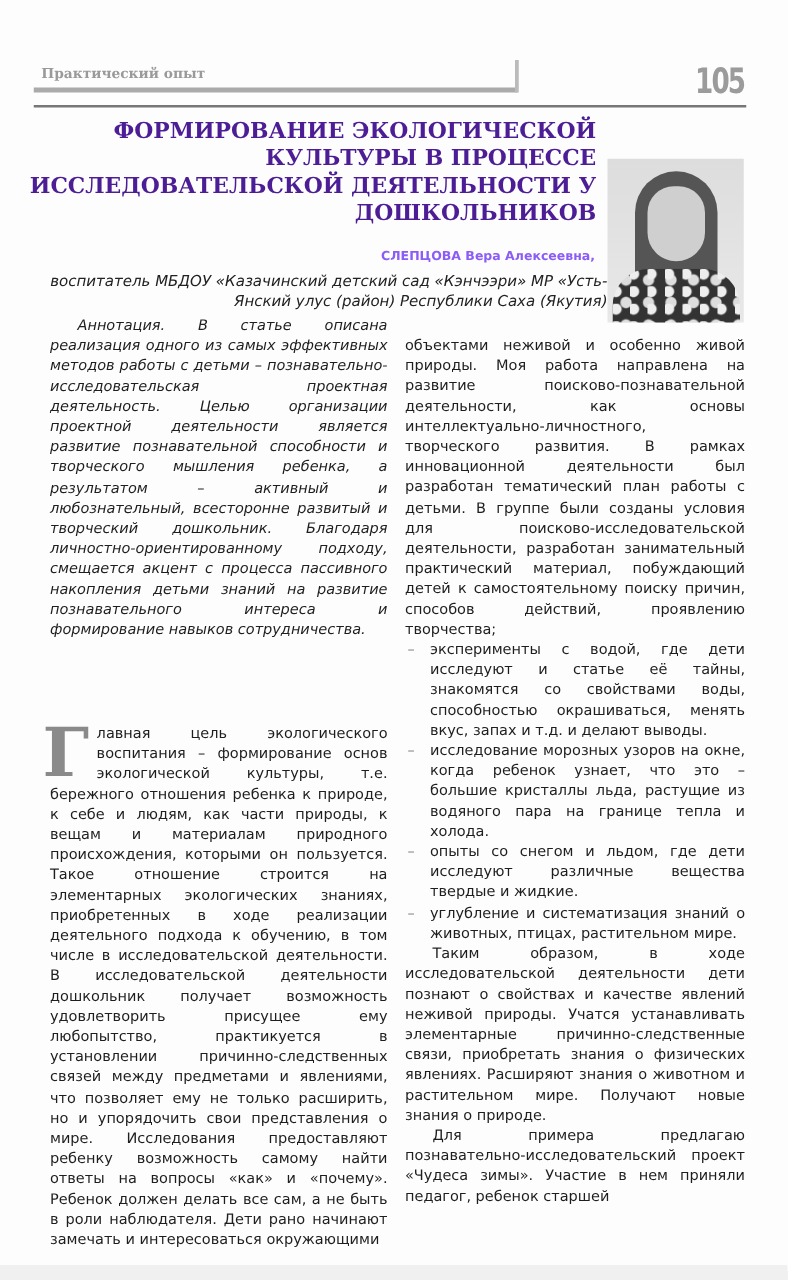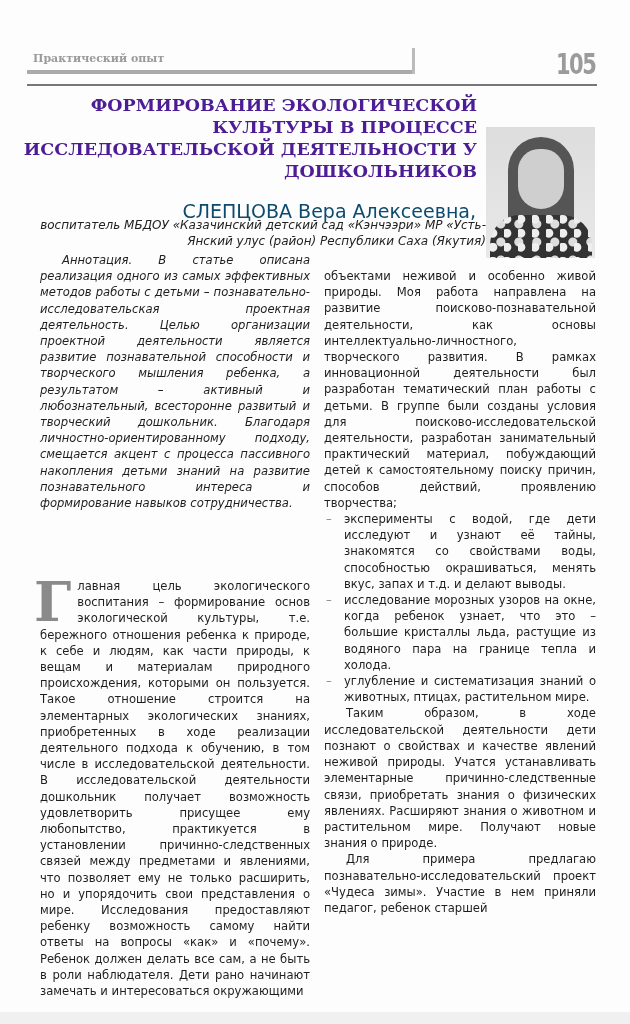"СЛЕПЦОВА Вера Алексеевна," .author-name { color: #0c4a6e -> #8b5cf6; font-size: 19px -> 10px; font-weight: normal -> bold }
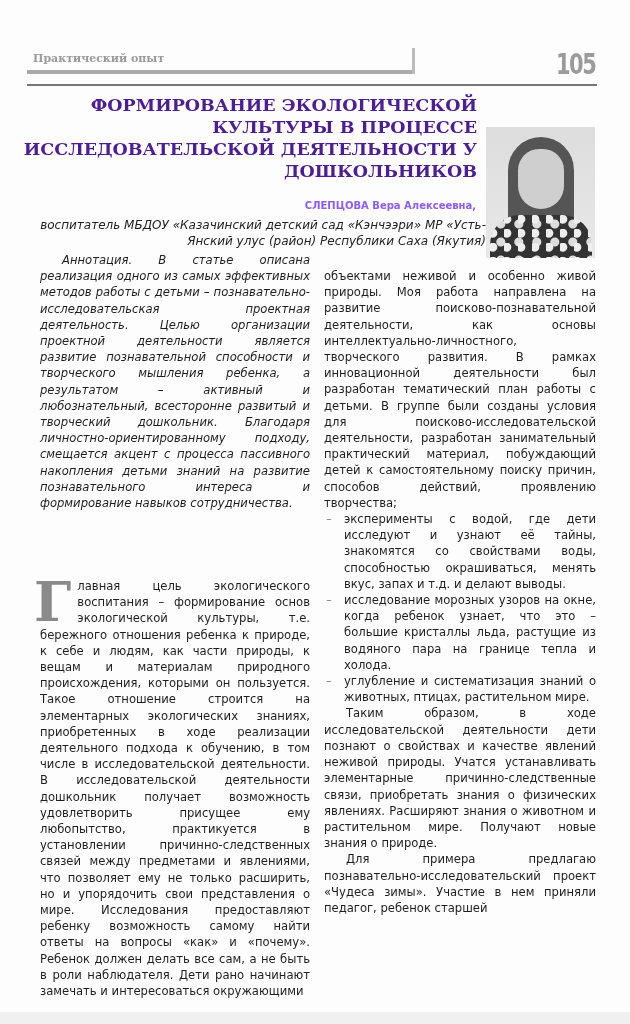"эксперименты с водой, где дети" li { text: узнают -> статье }
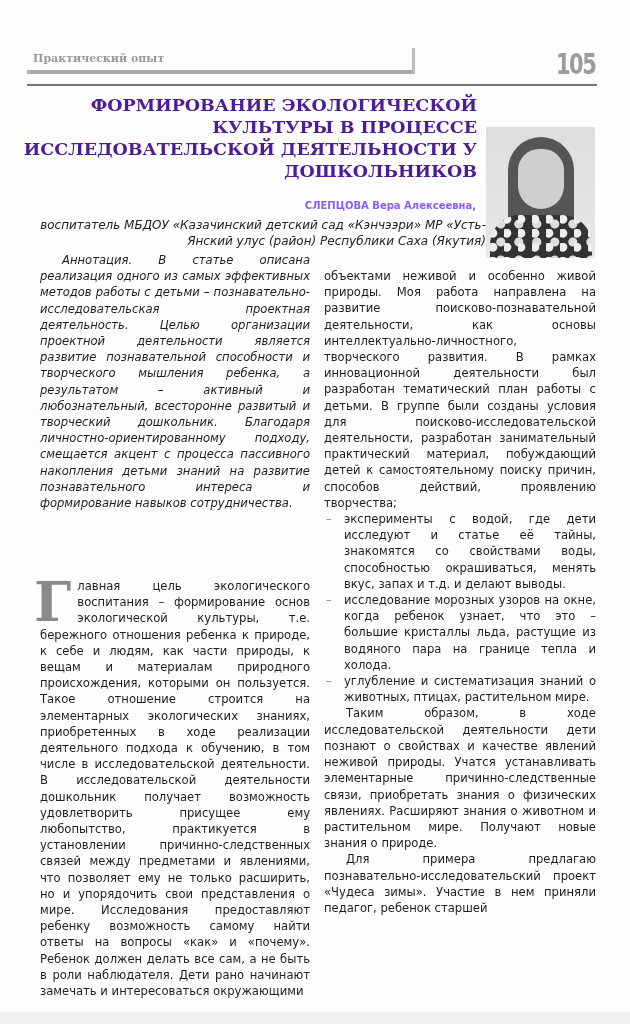"опыты со снегом и льдом," li { html: none -> <li>опыты со снегом и льдом, где дети исследуют различные вещества твердые и жидкие.</li> }
